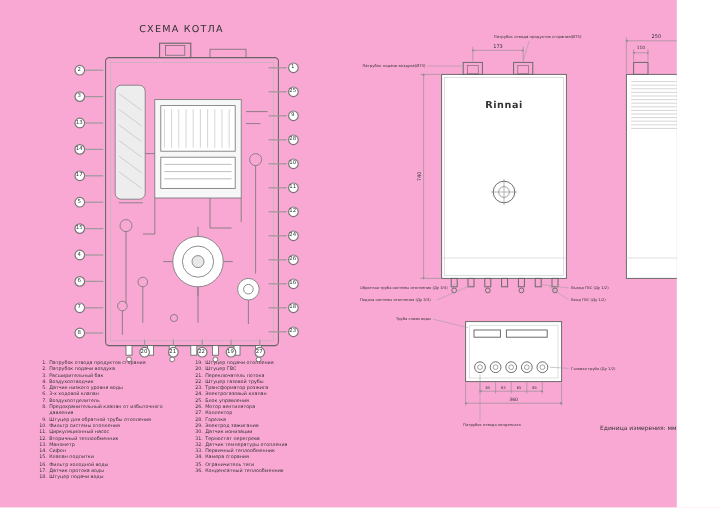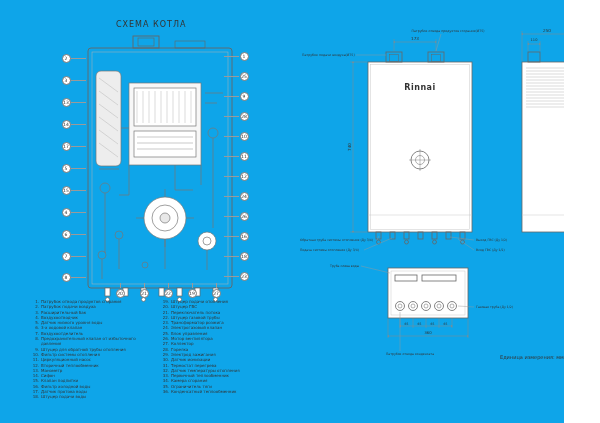"СХЕМА КОТЛА" .page { background: #0ea5e9 -> #f9a8d4 }
